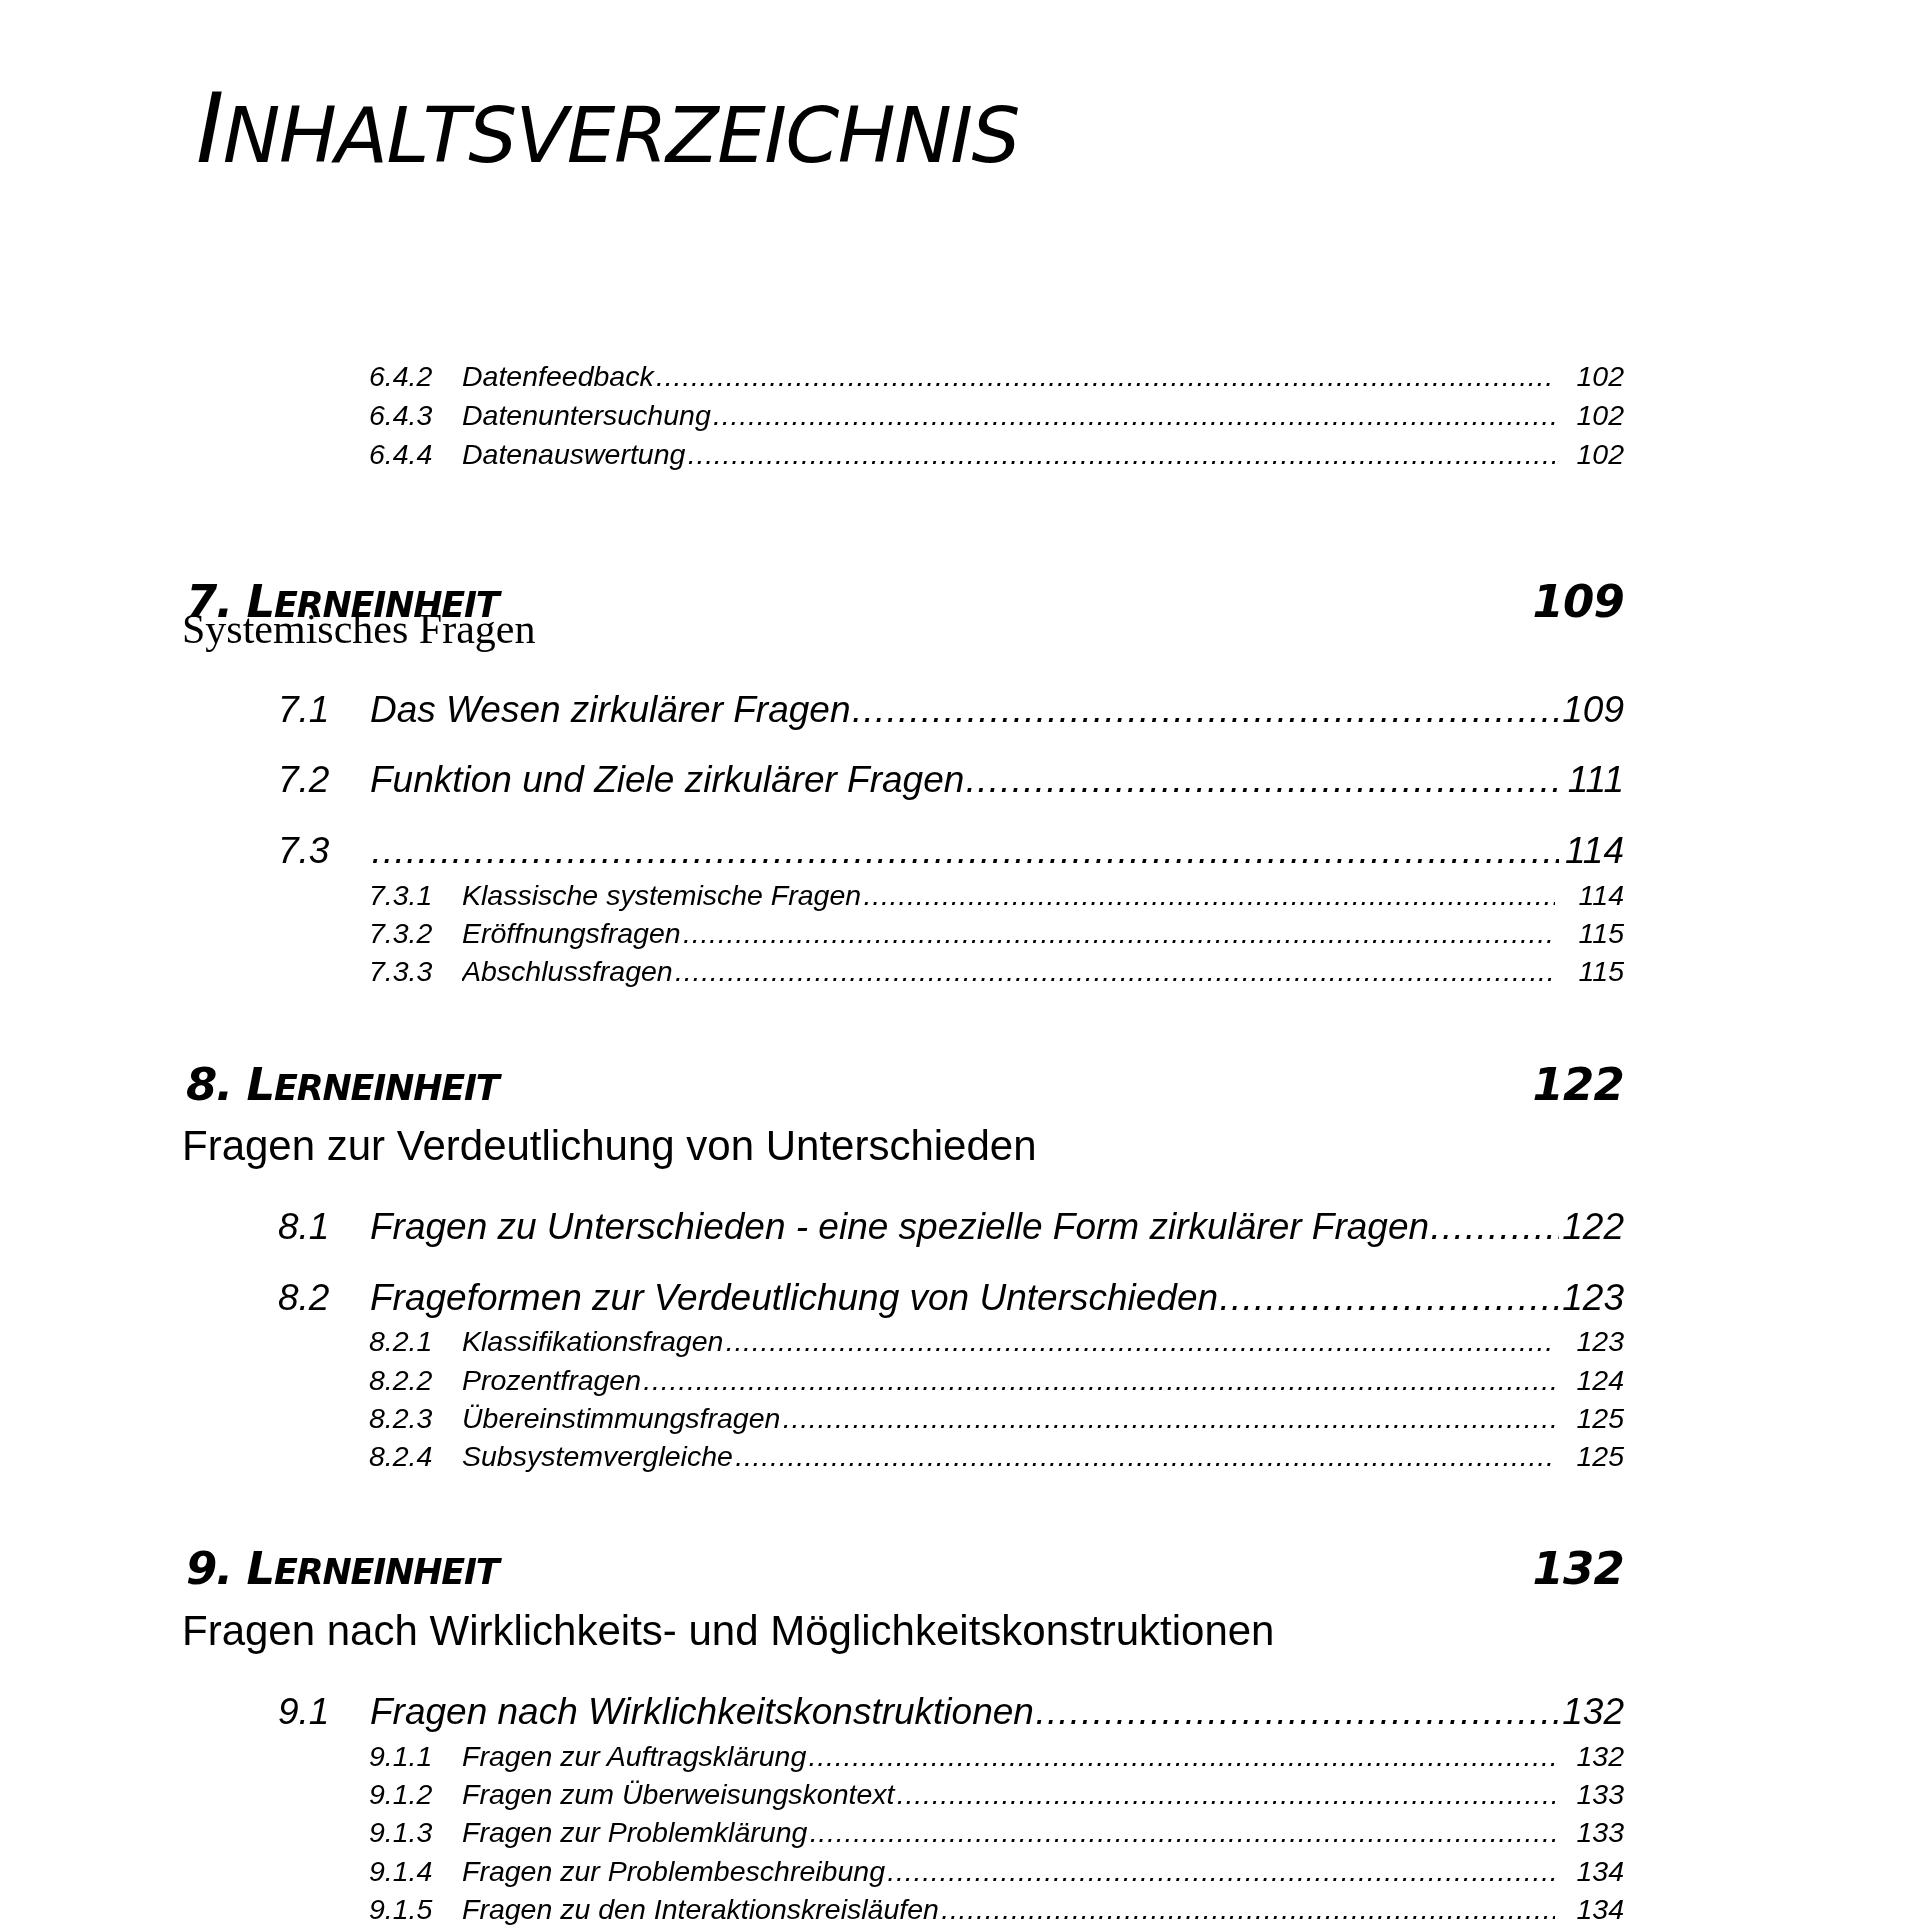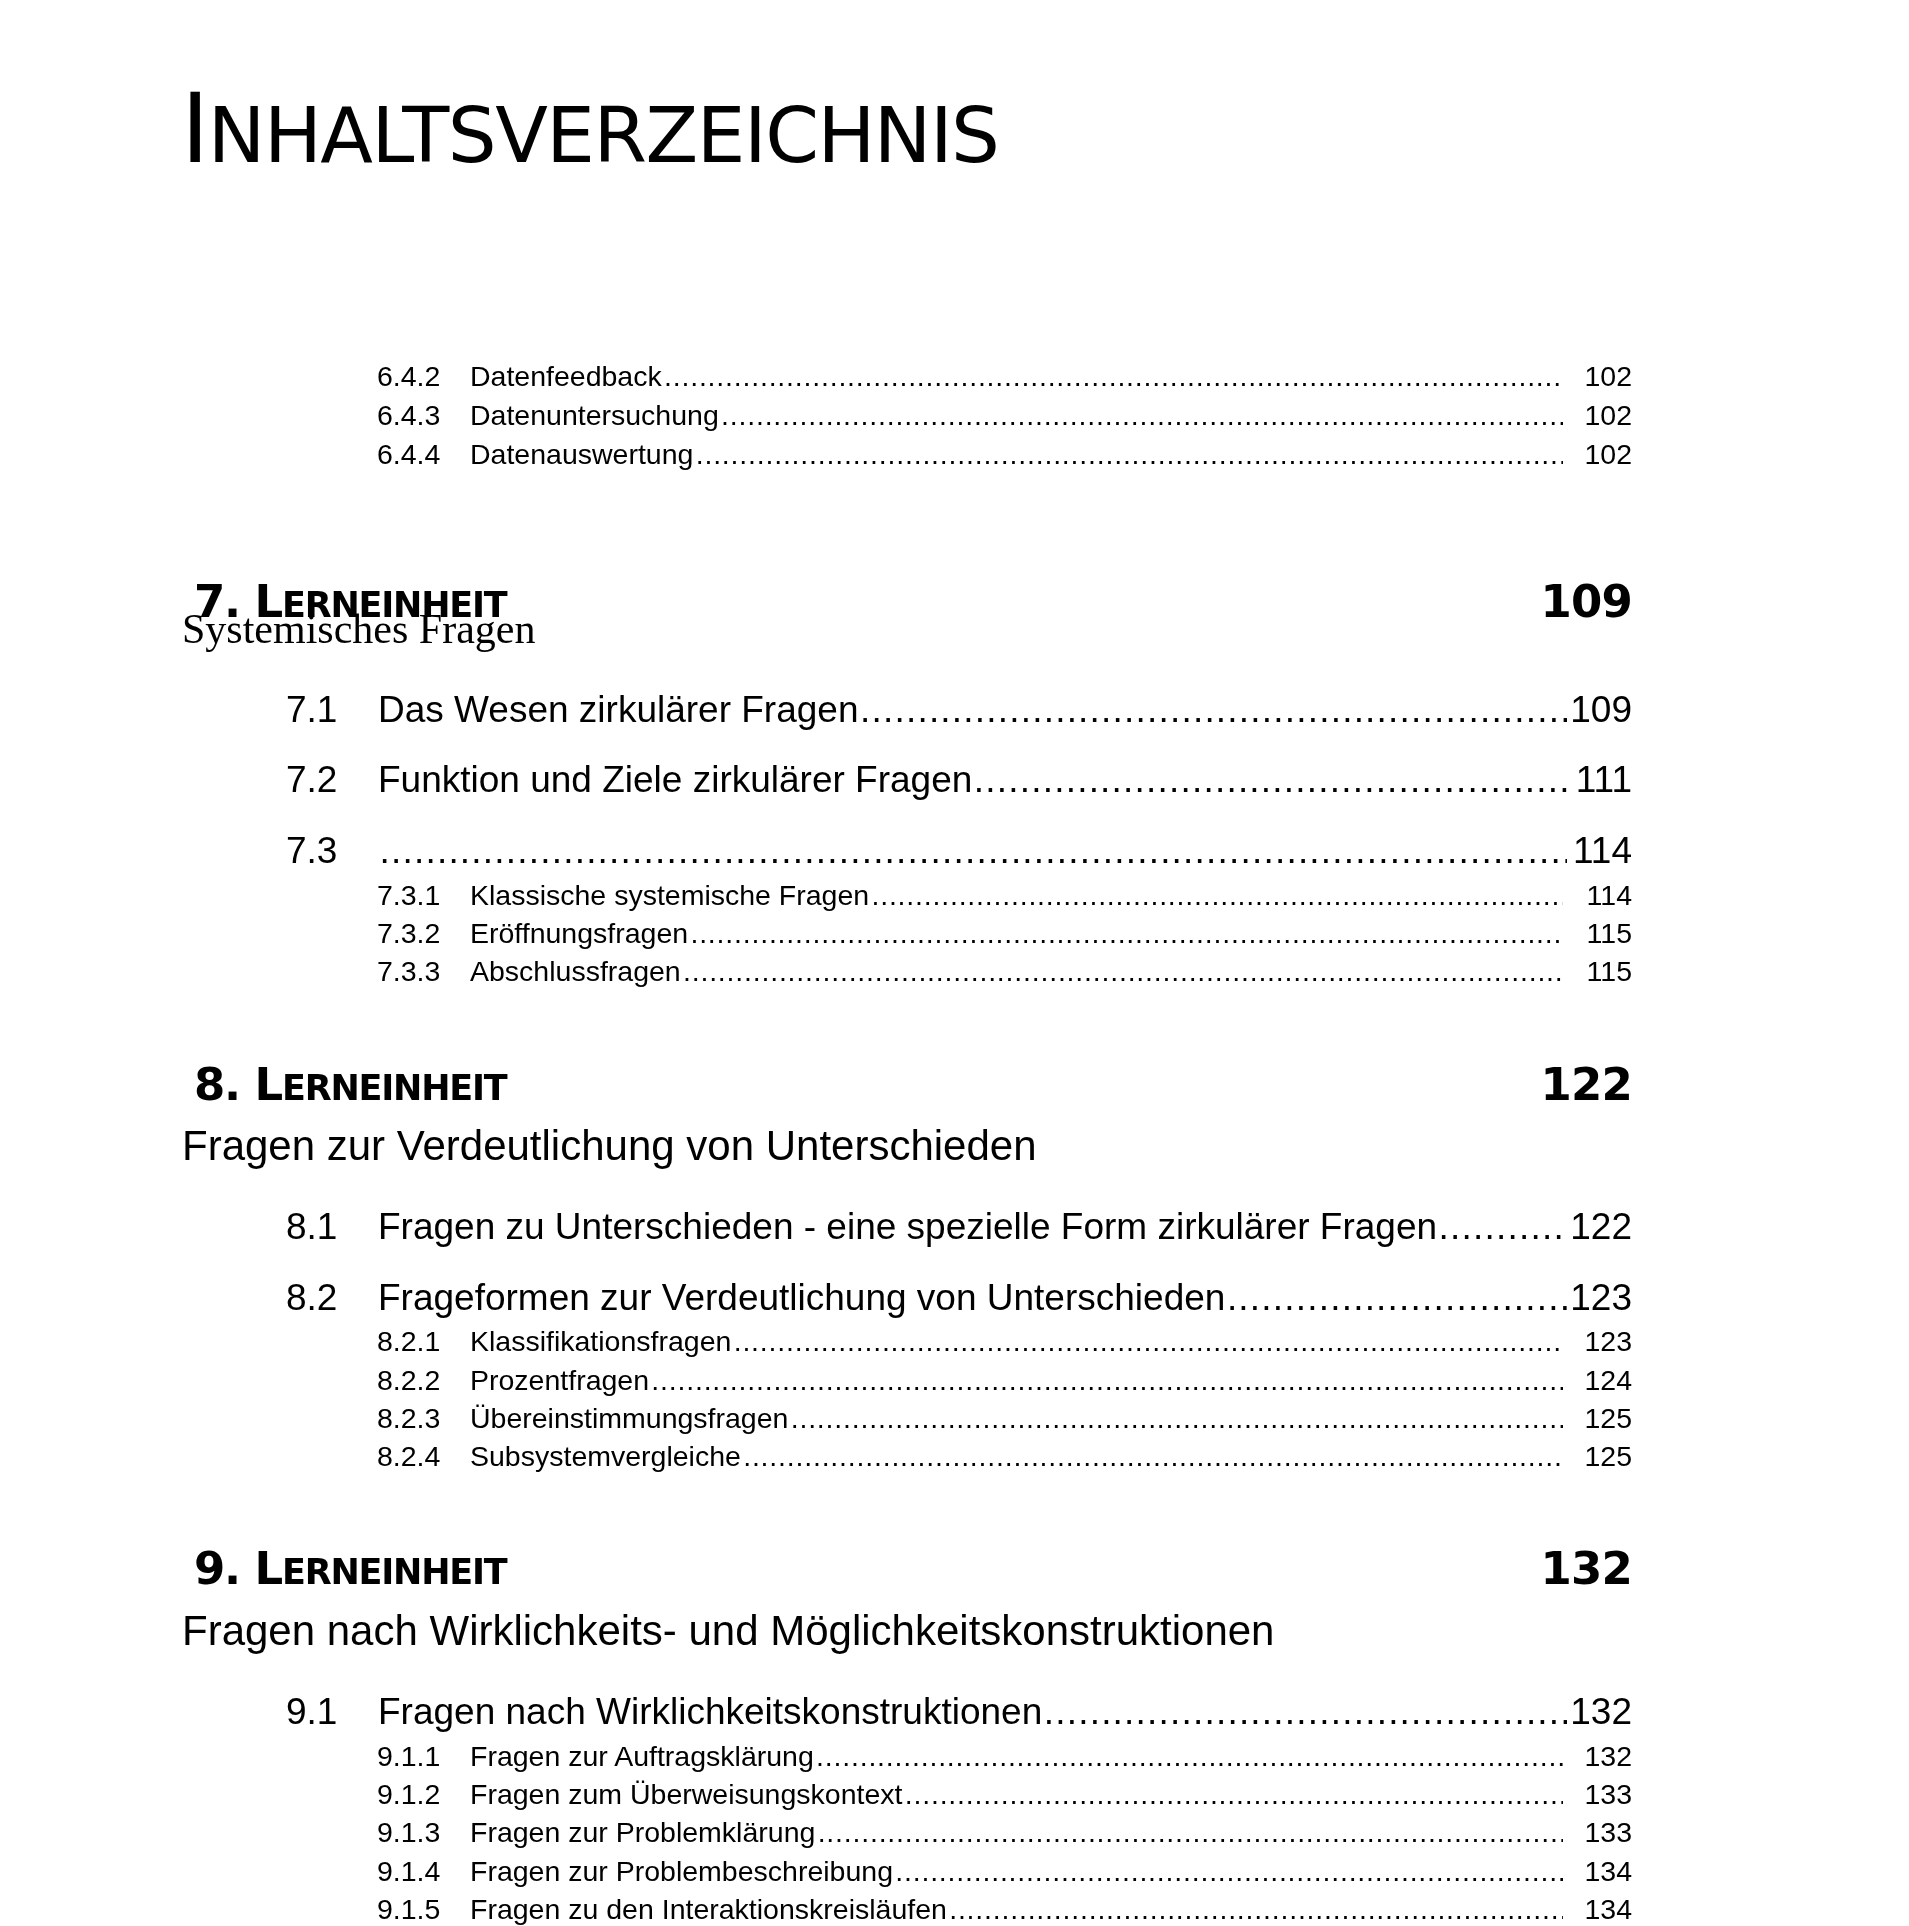"INHALTSVERZEICHNIS" .doc-title { font-style: none -> italic; left: 181px -> 196px }
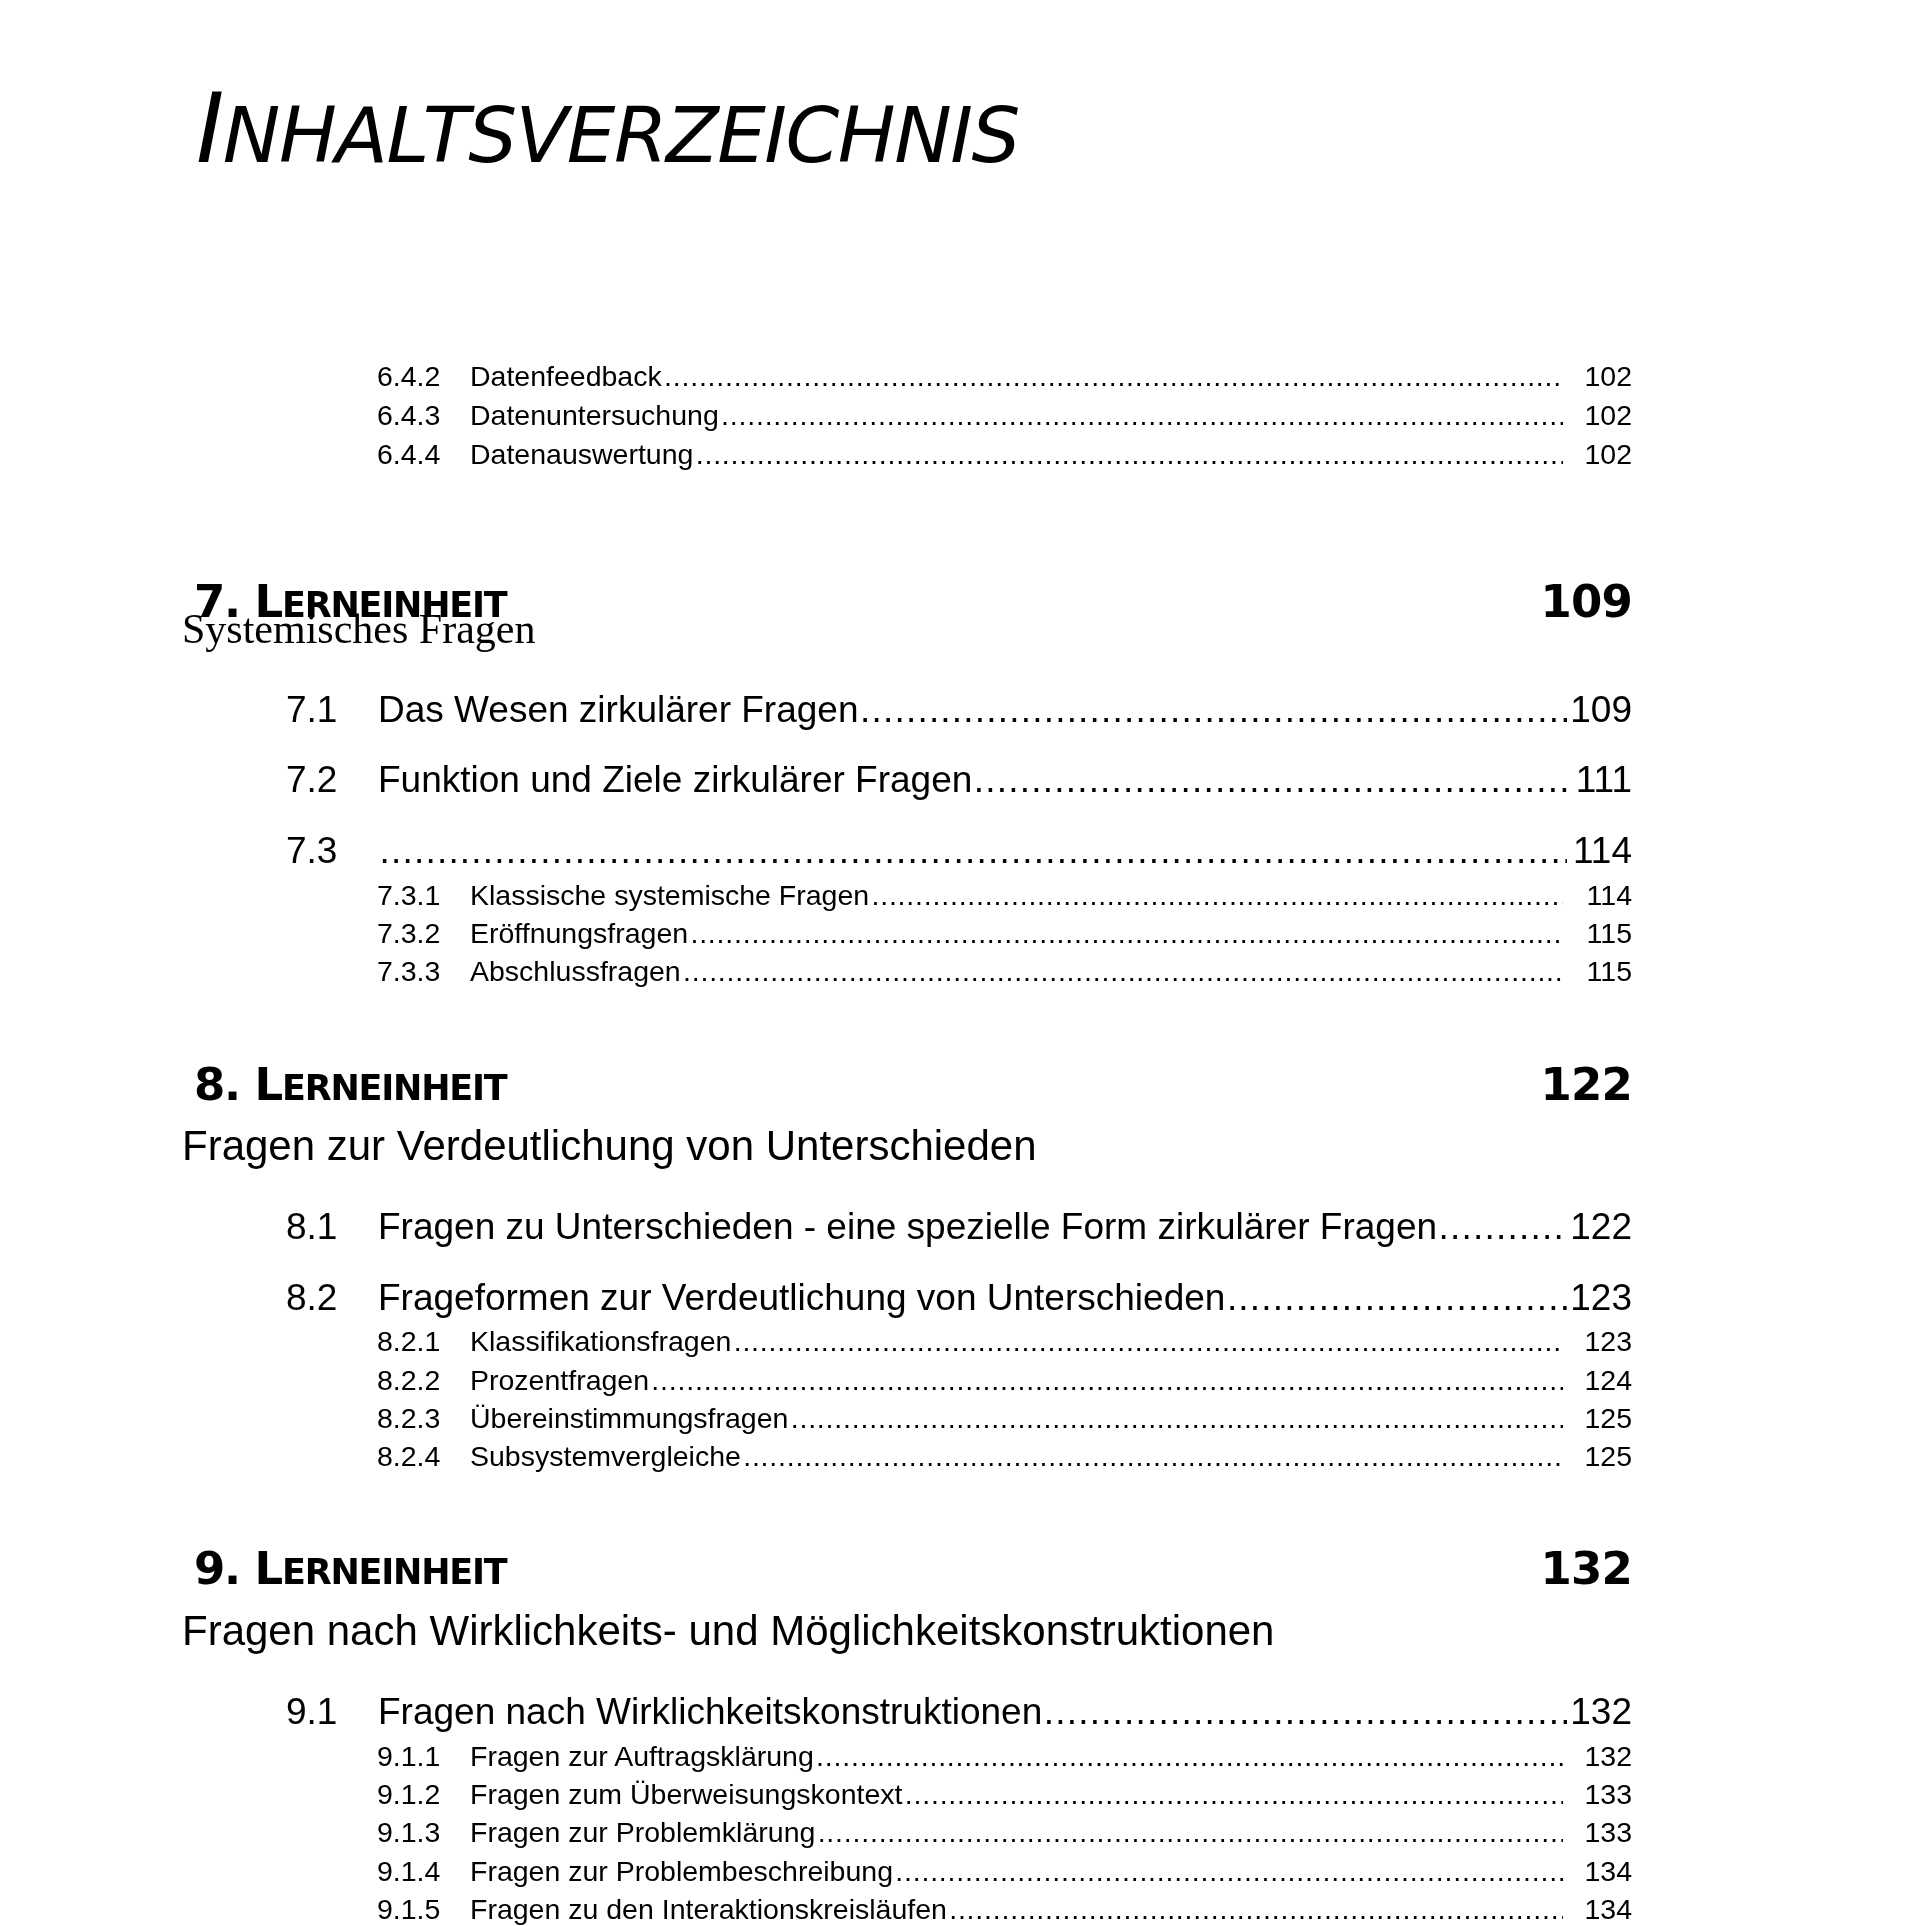"6.4.2" .row { font-style: none -> italic; left: 12px -> 4px }
